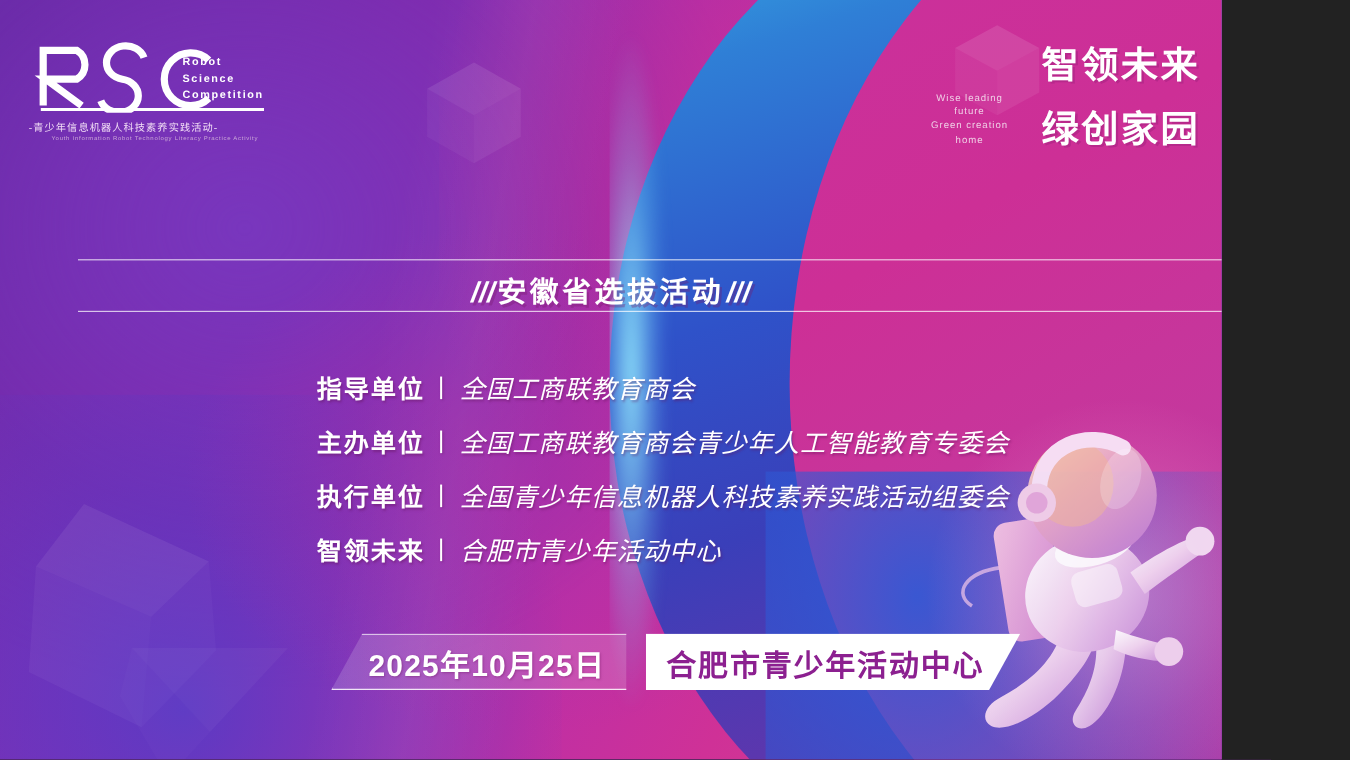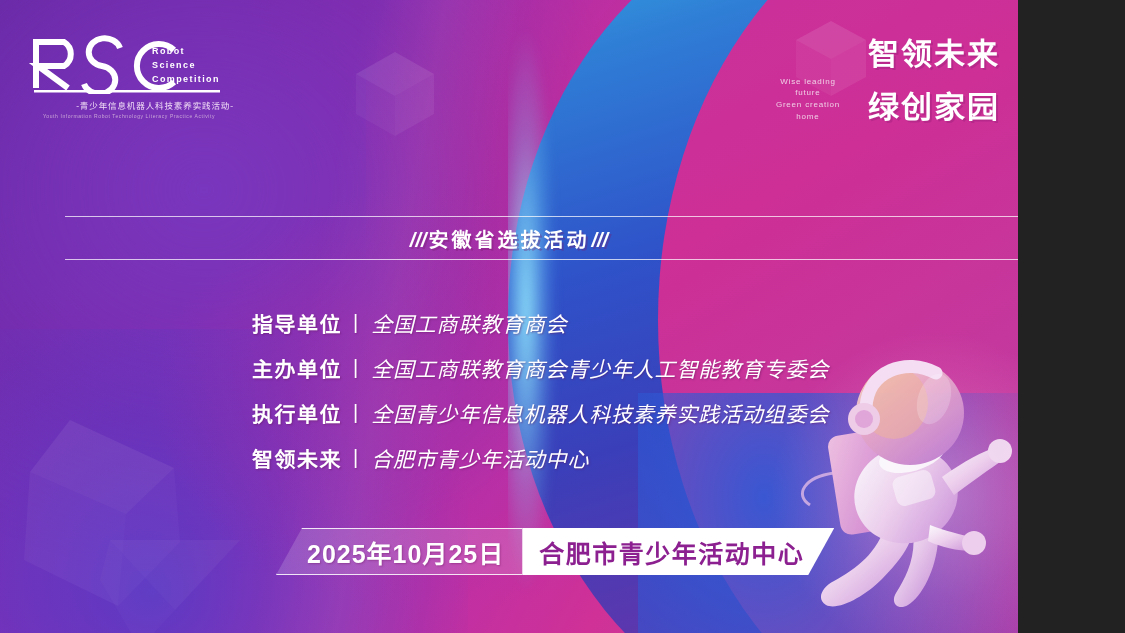"-青少年信息机器人科技素养实践活动-" .logo-cn { text-align: right -> left }
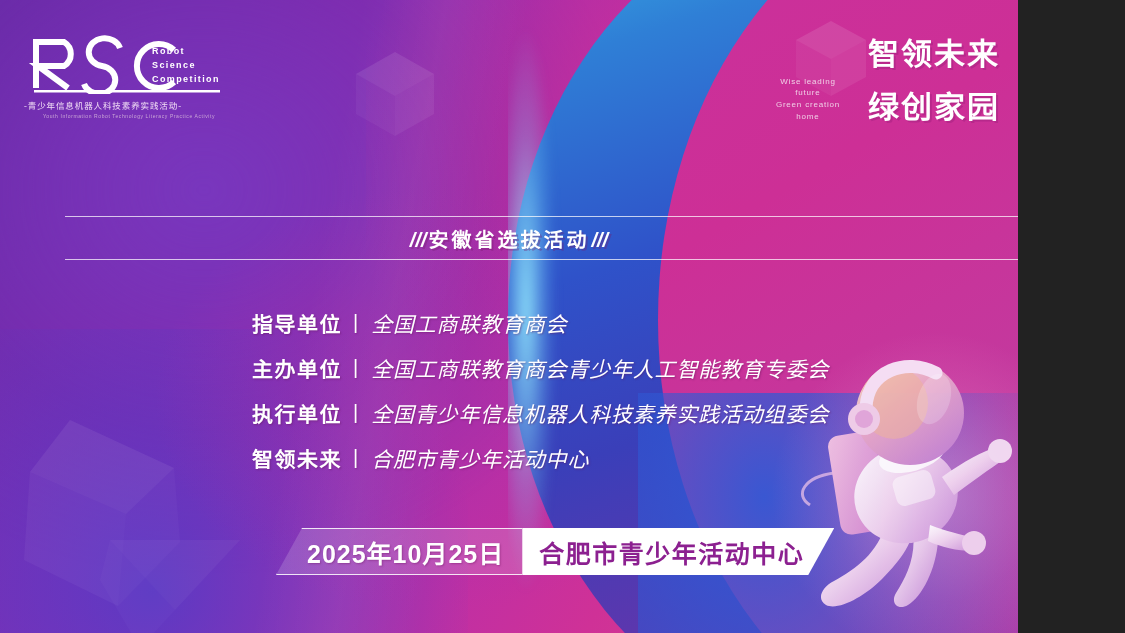"///安徽省选拔活动///" .subtitle { font-size: 20px -> 24px }
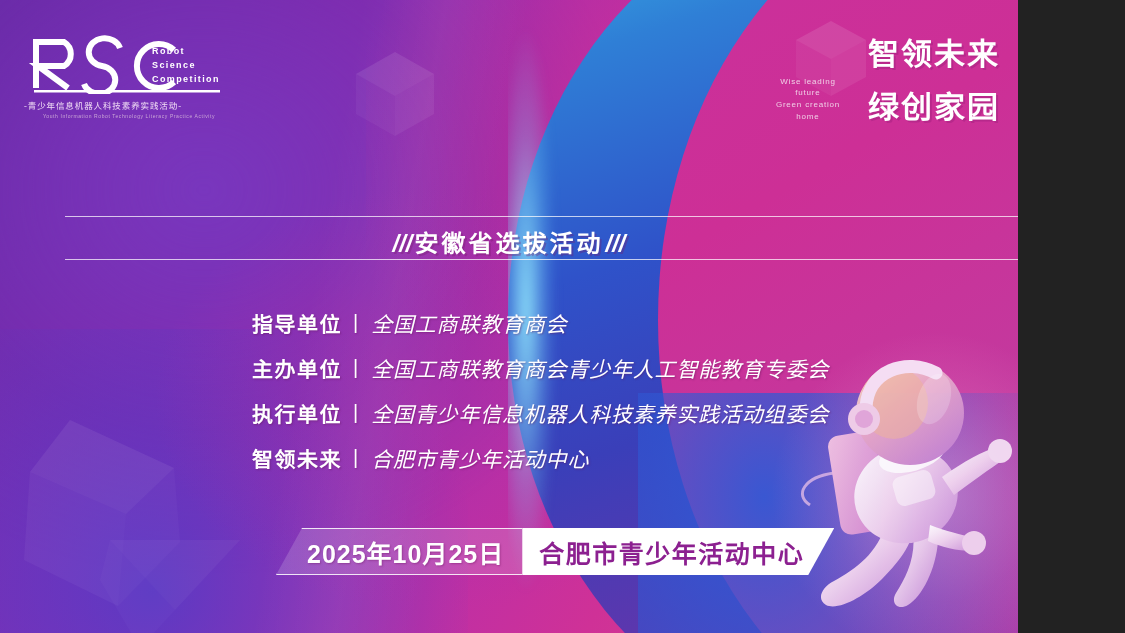"指导单位" .orgs { left: 252px -> 264px }
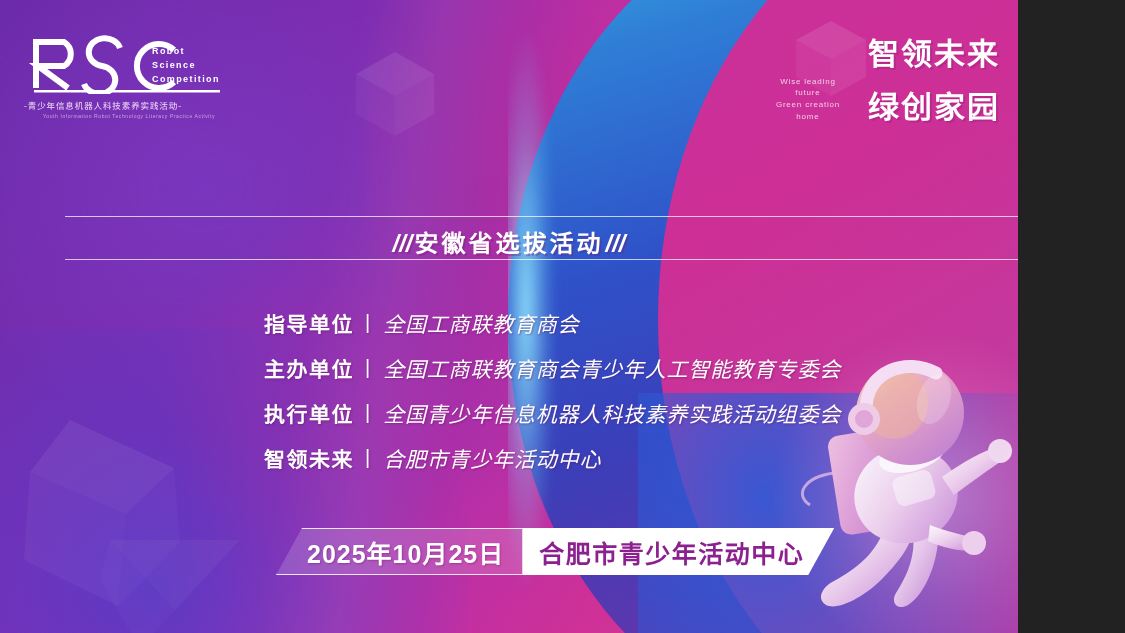"2025年10月25日" .footer { gap: none -> 16px }
